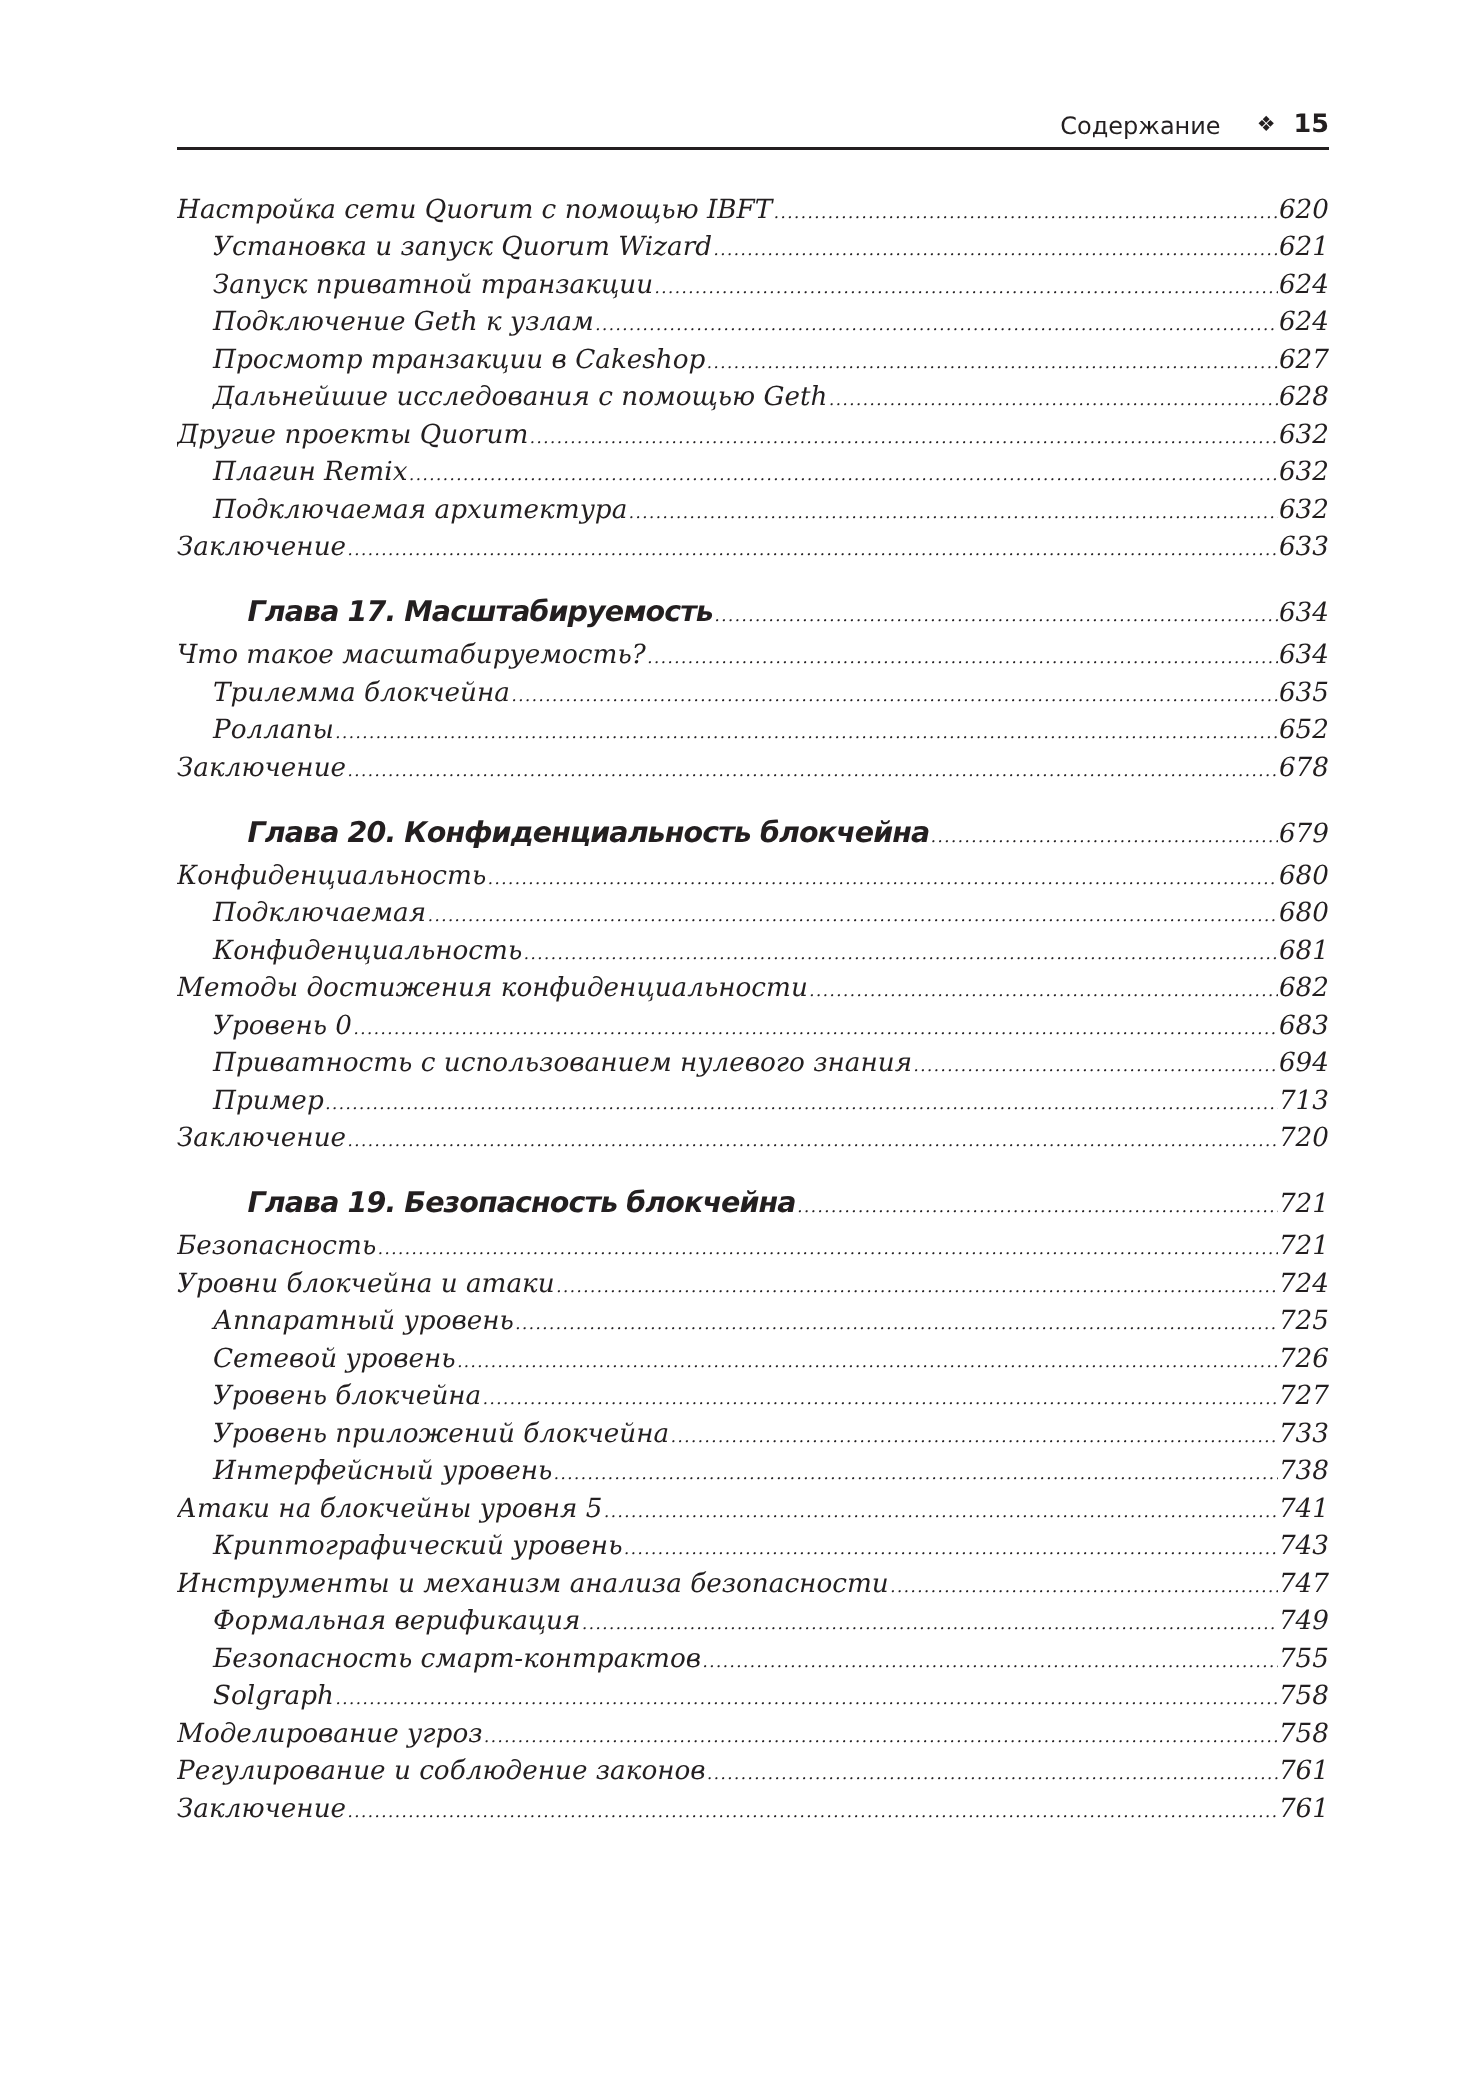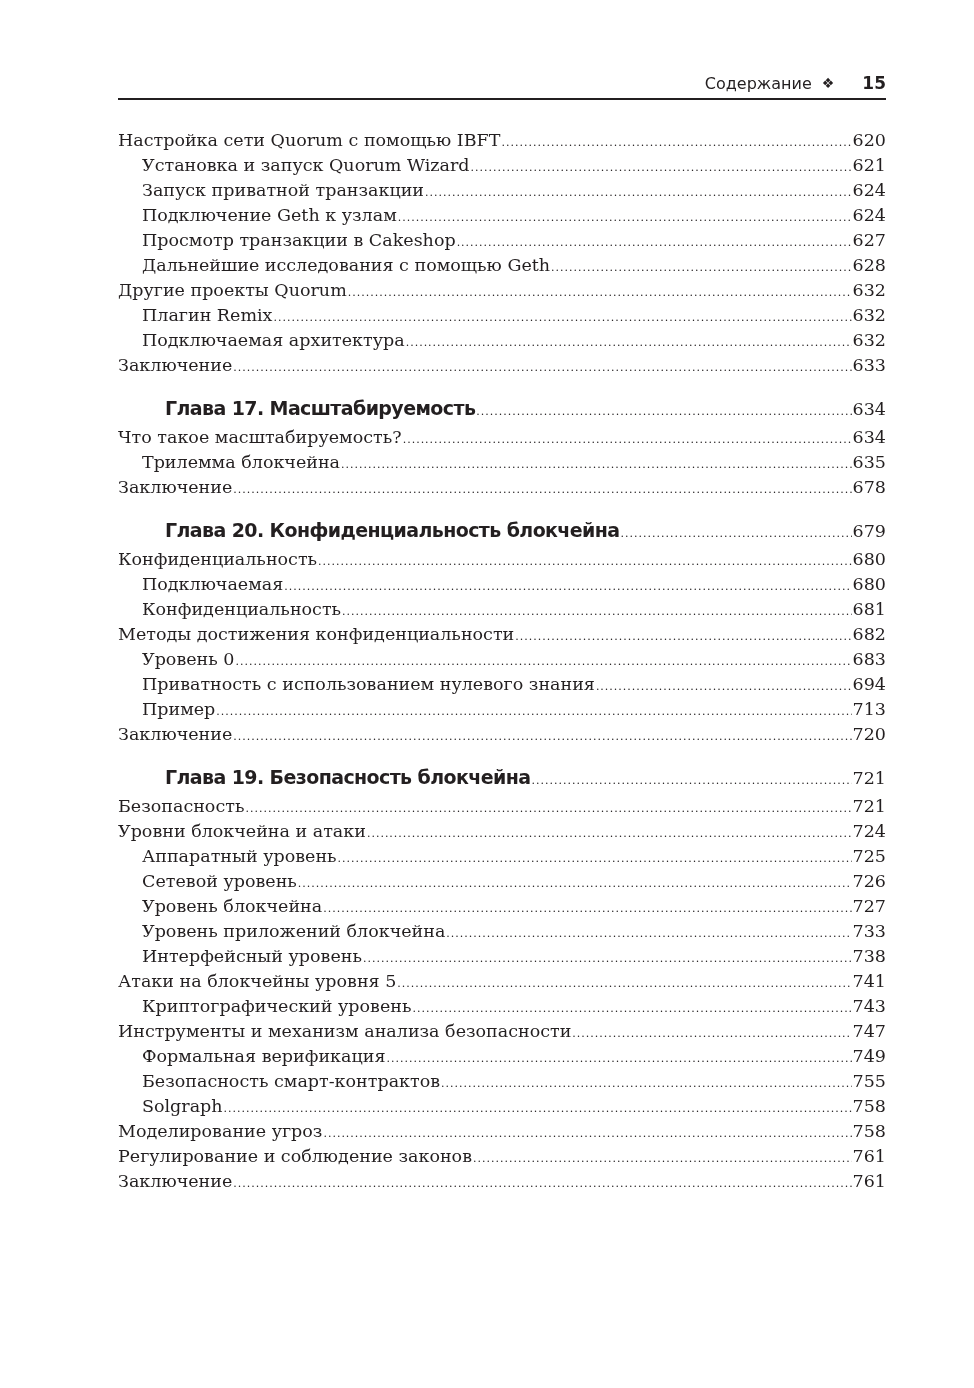"Содержание" .header .title { margin-right: 10px -> 24px }
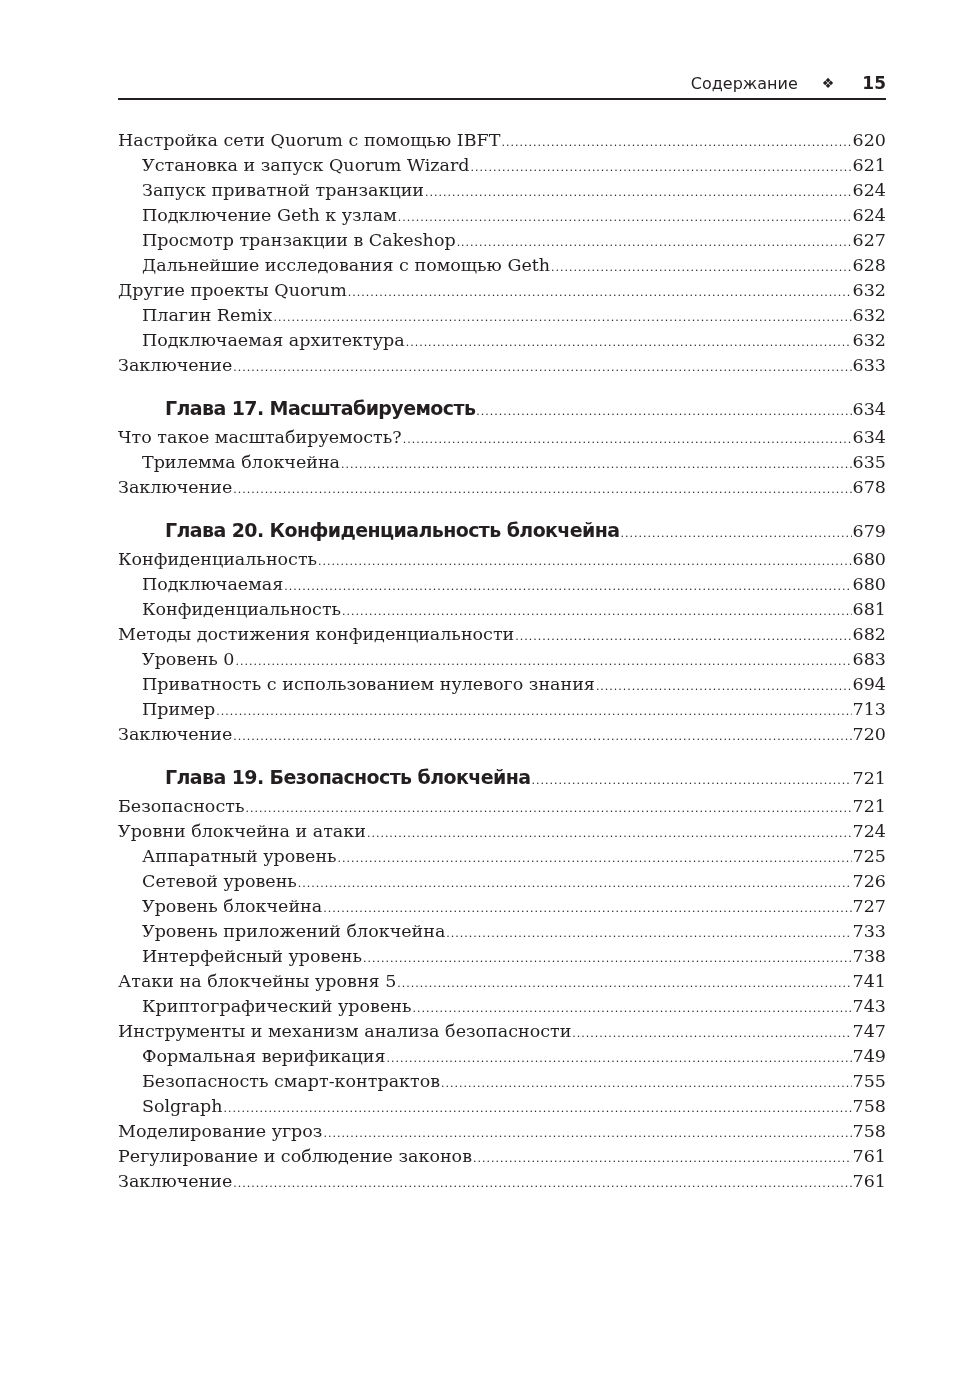"15" .header .num { margin-left: 16px -> none }
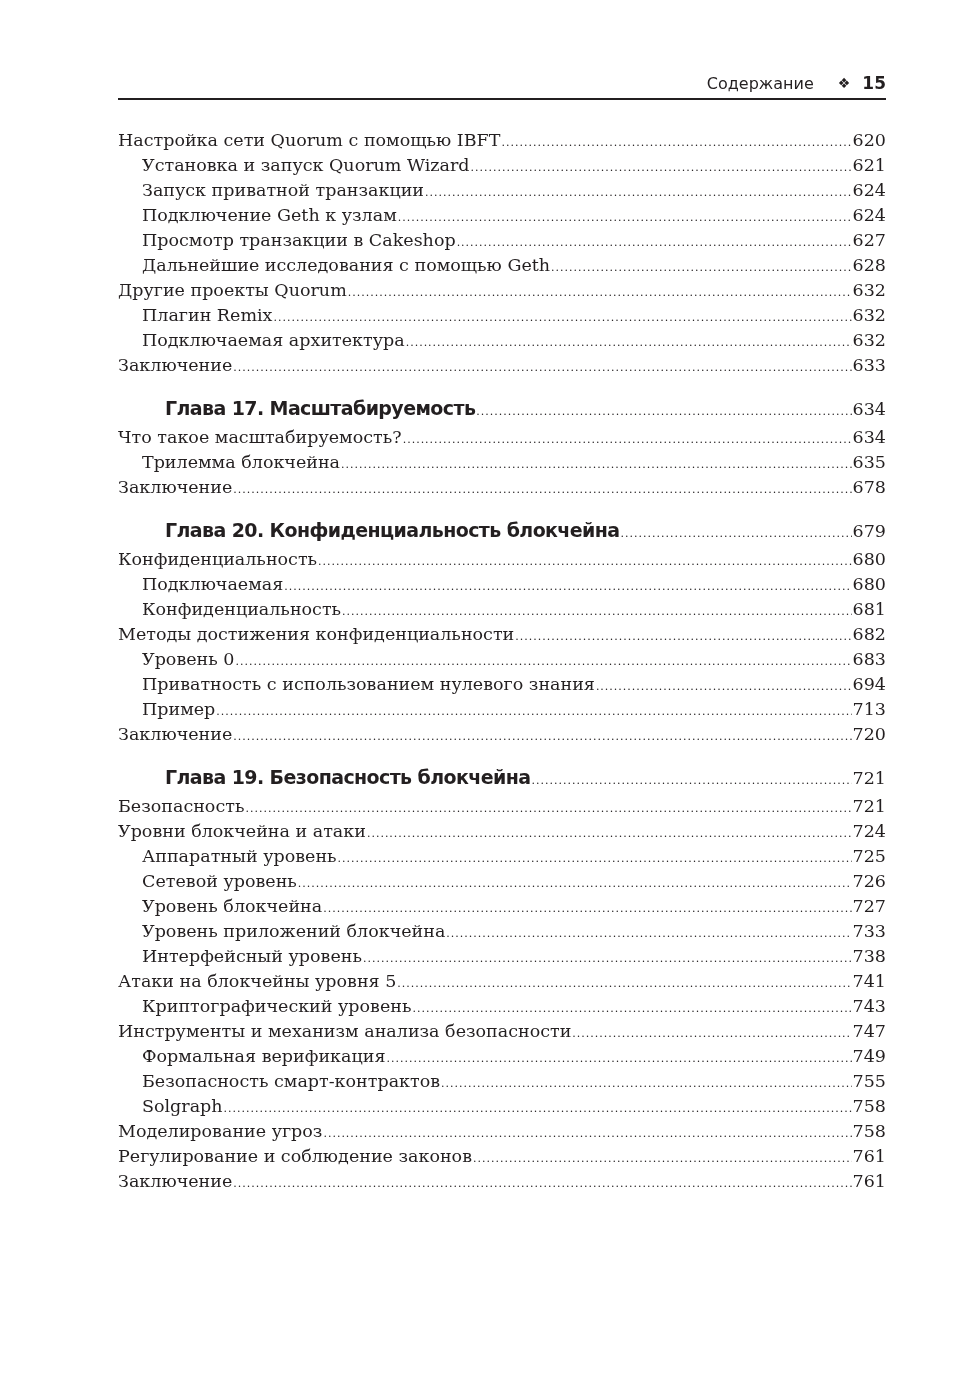"Настройка сети Quorum с помощью" .group { font-style: none -> italic }
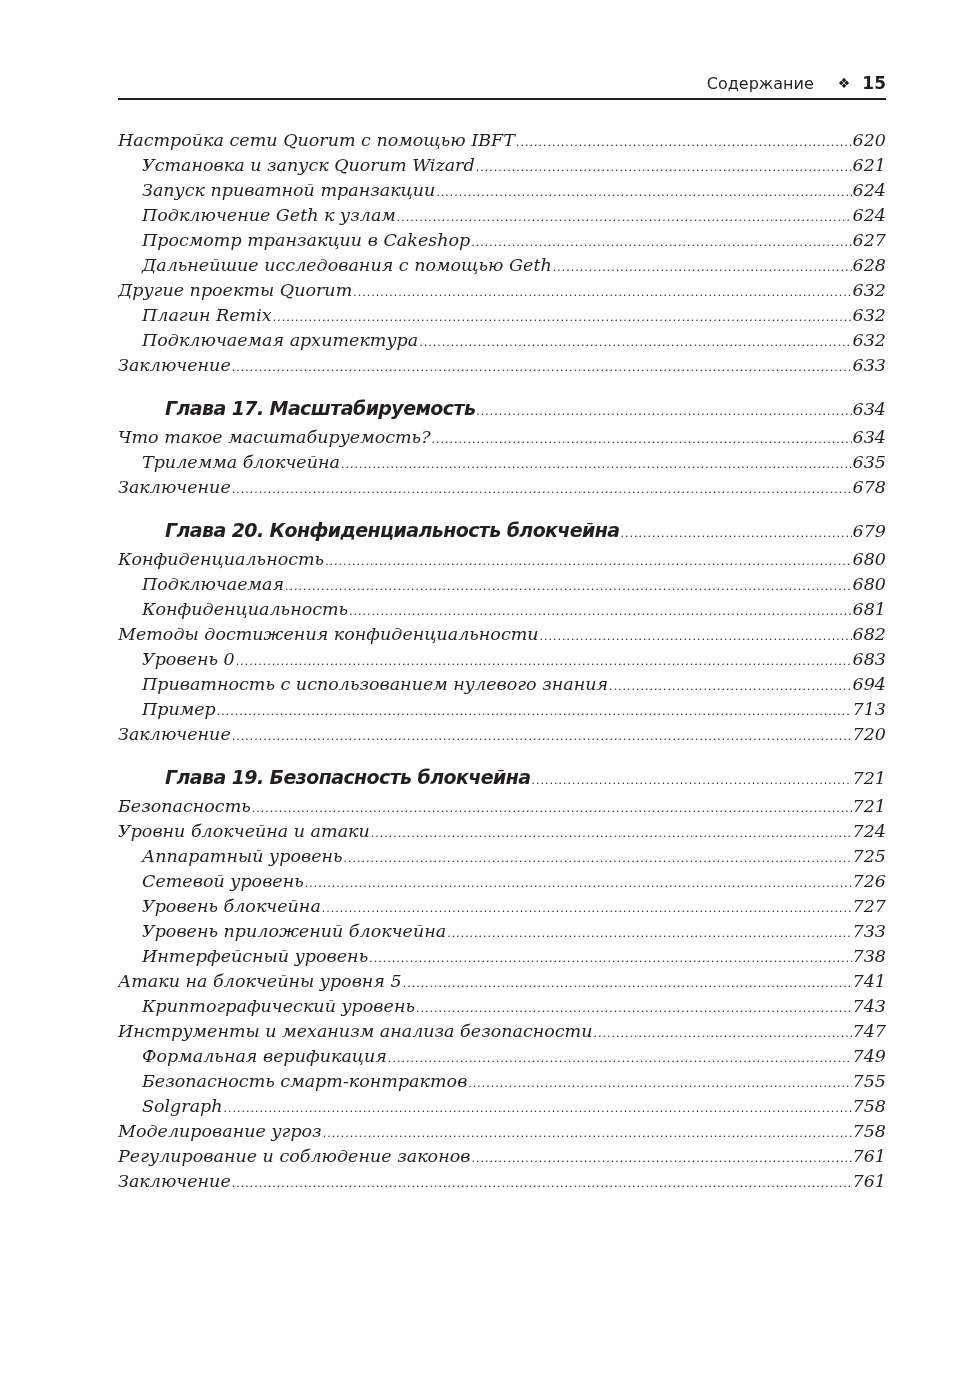"Роллапы" div.row { html: none -> <div> <span>Роллапы</span> <span></span> <span>652</span> </div> }
